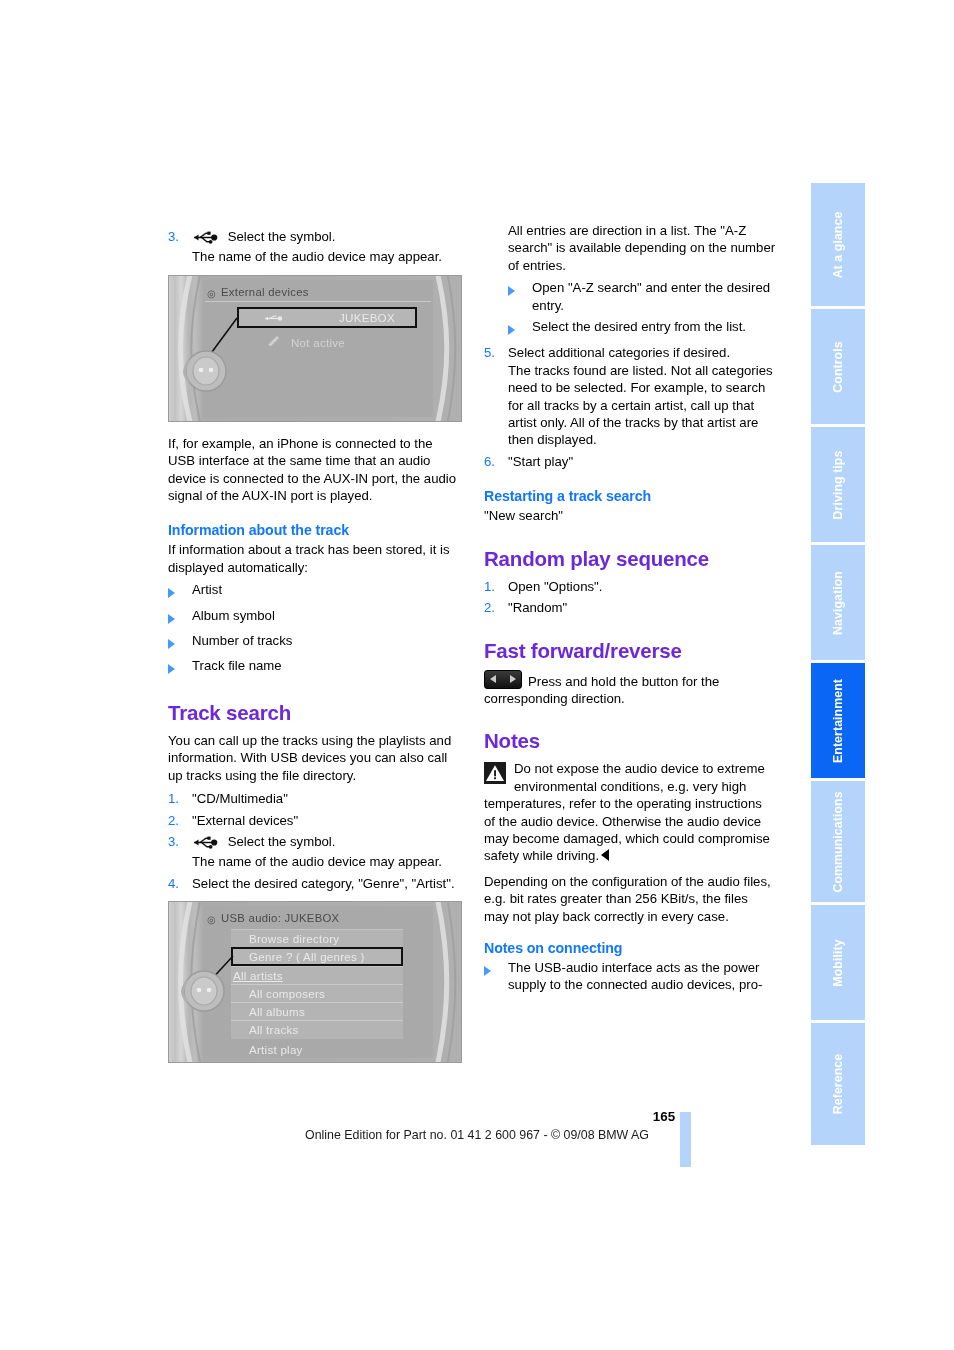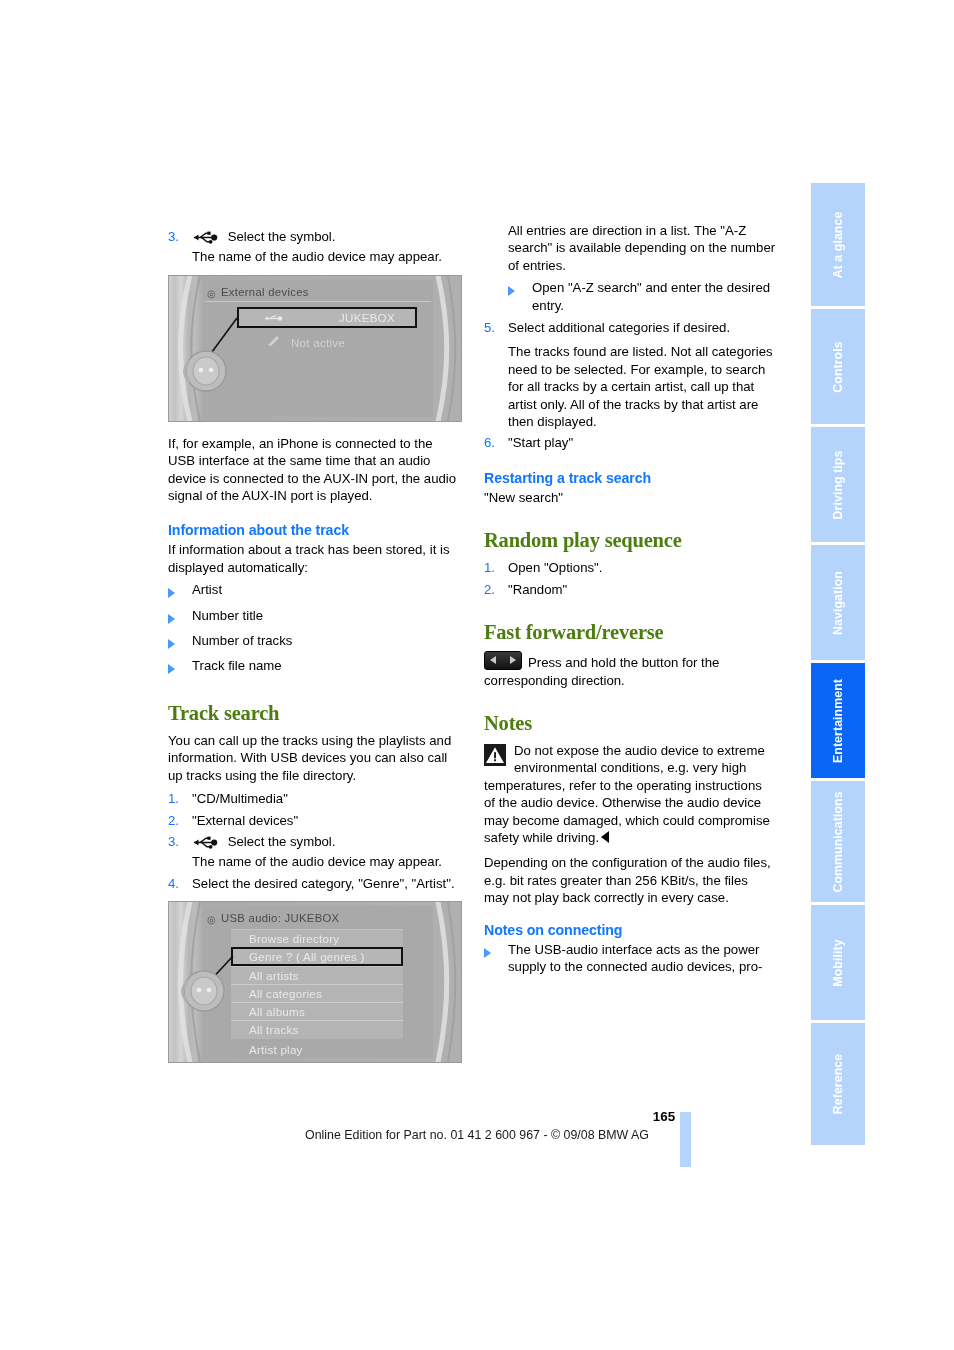"Select the desired entry from" div.bulrow { html: none -> <div> <div><span></span></div> <div>Select the desired entry from the list.</div> </div> }
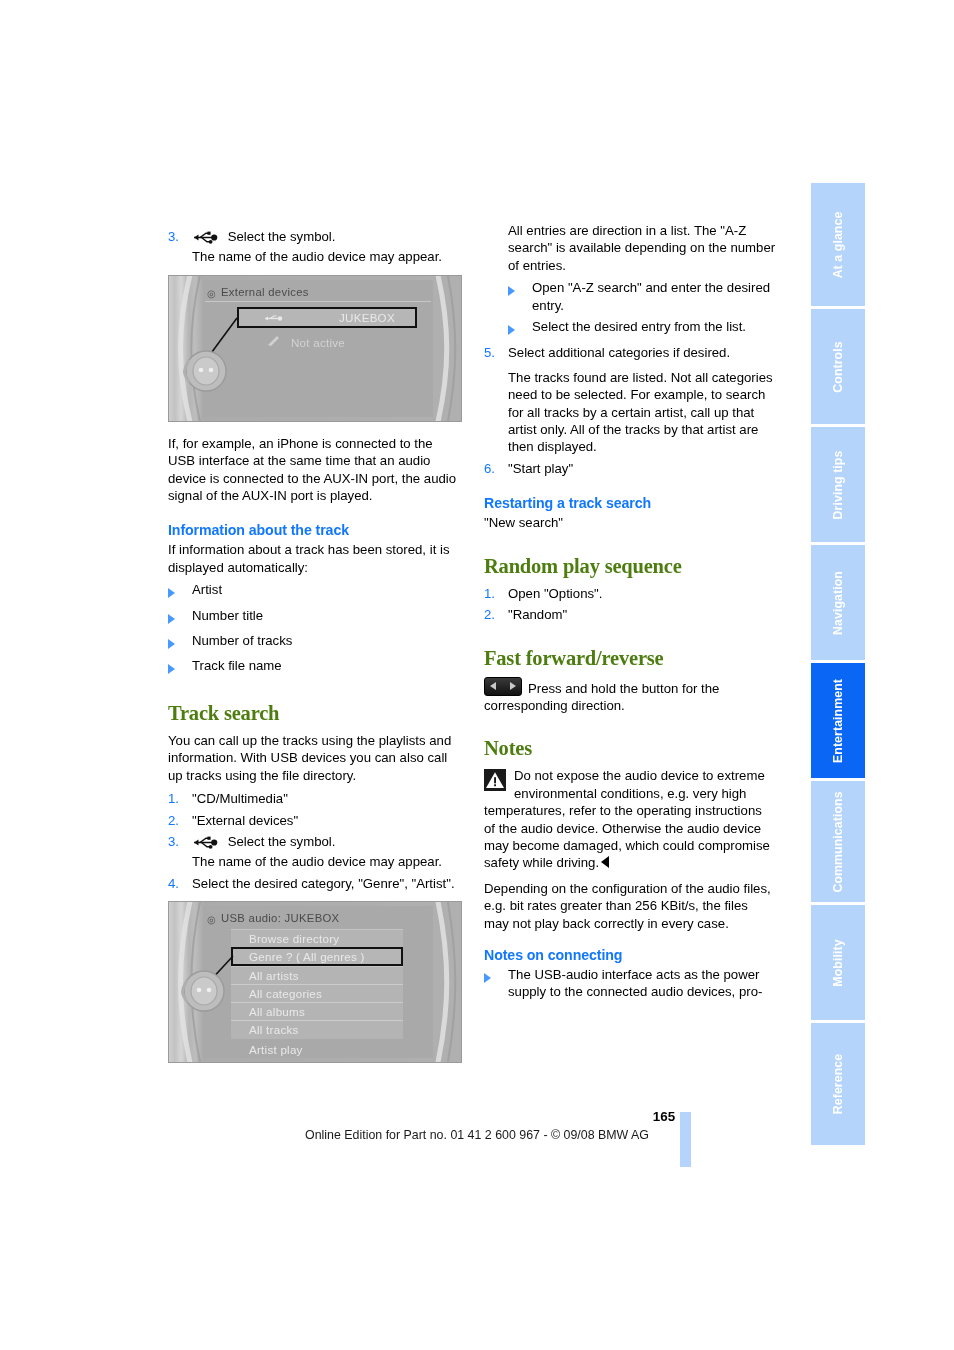"The tracks found are listed." p.body { margin-top: 7px -> none }
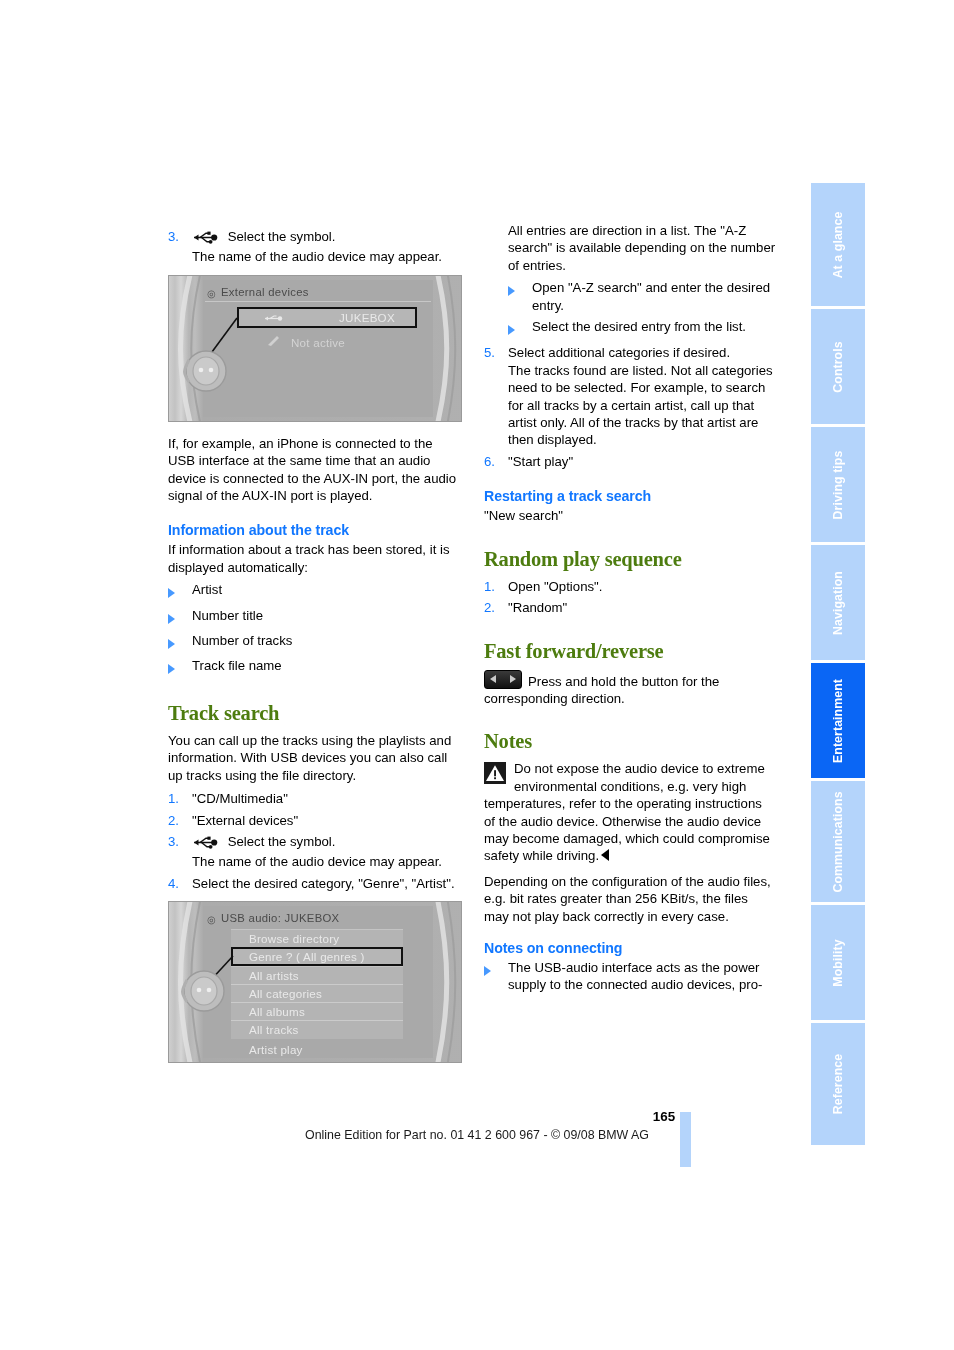"Random play sequence" h1.sec { color: #4d7c0f -> #6d28d9; font-family: Liberation Serif, serif -> none }
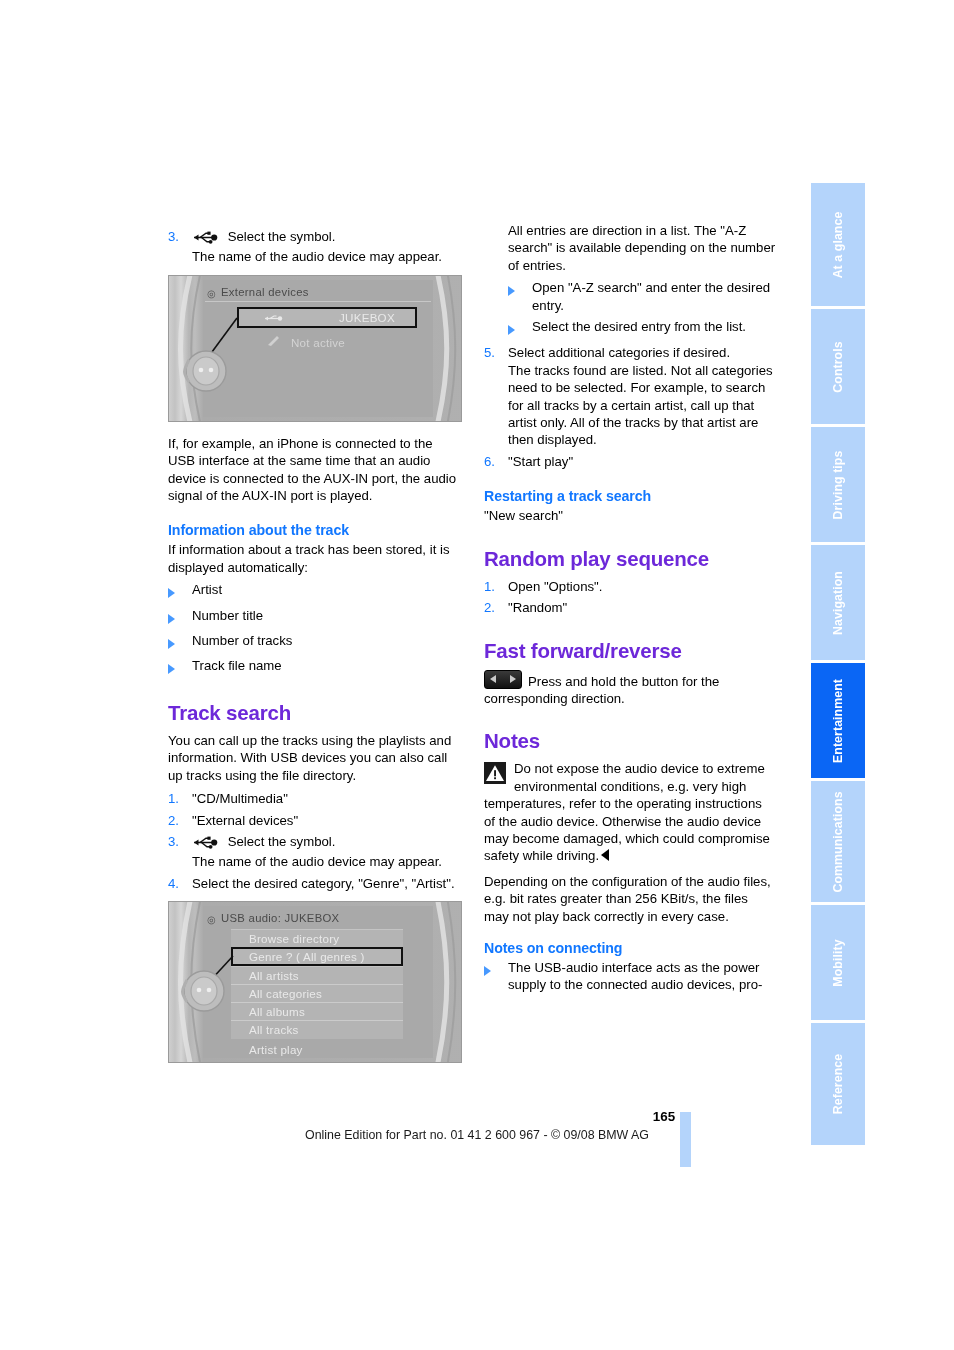"Number title" div.txt { text: Number title -> Album symbol }
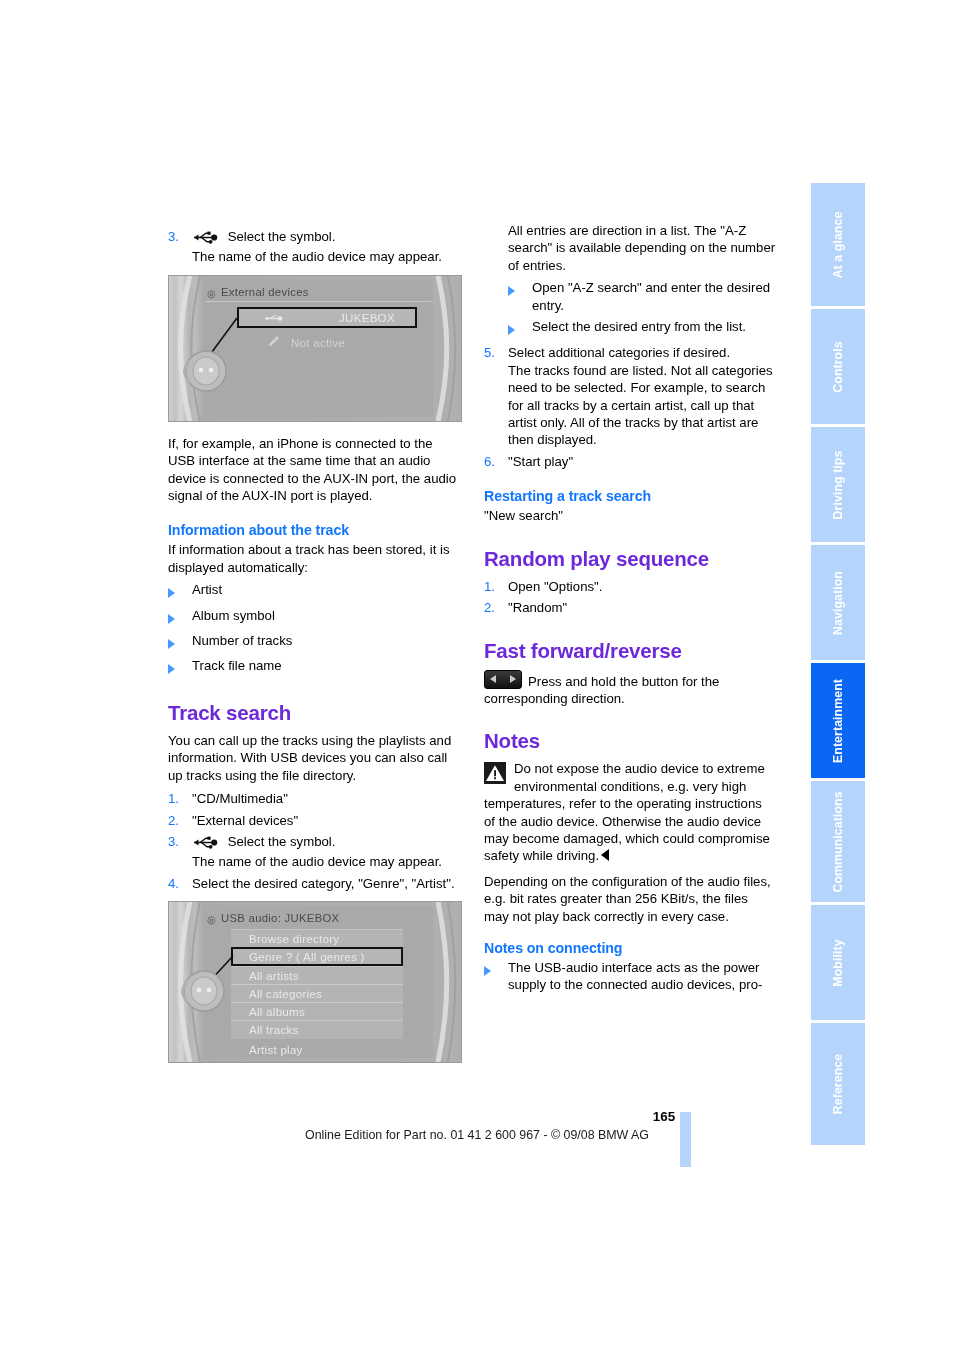"All artists" div.mid-row { left: 80px -> 64px; text-decoration: none -> underline }
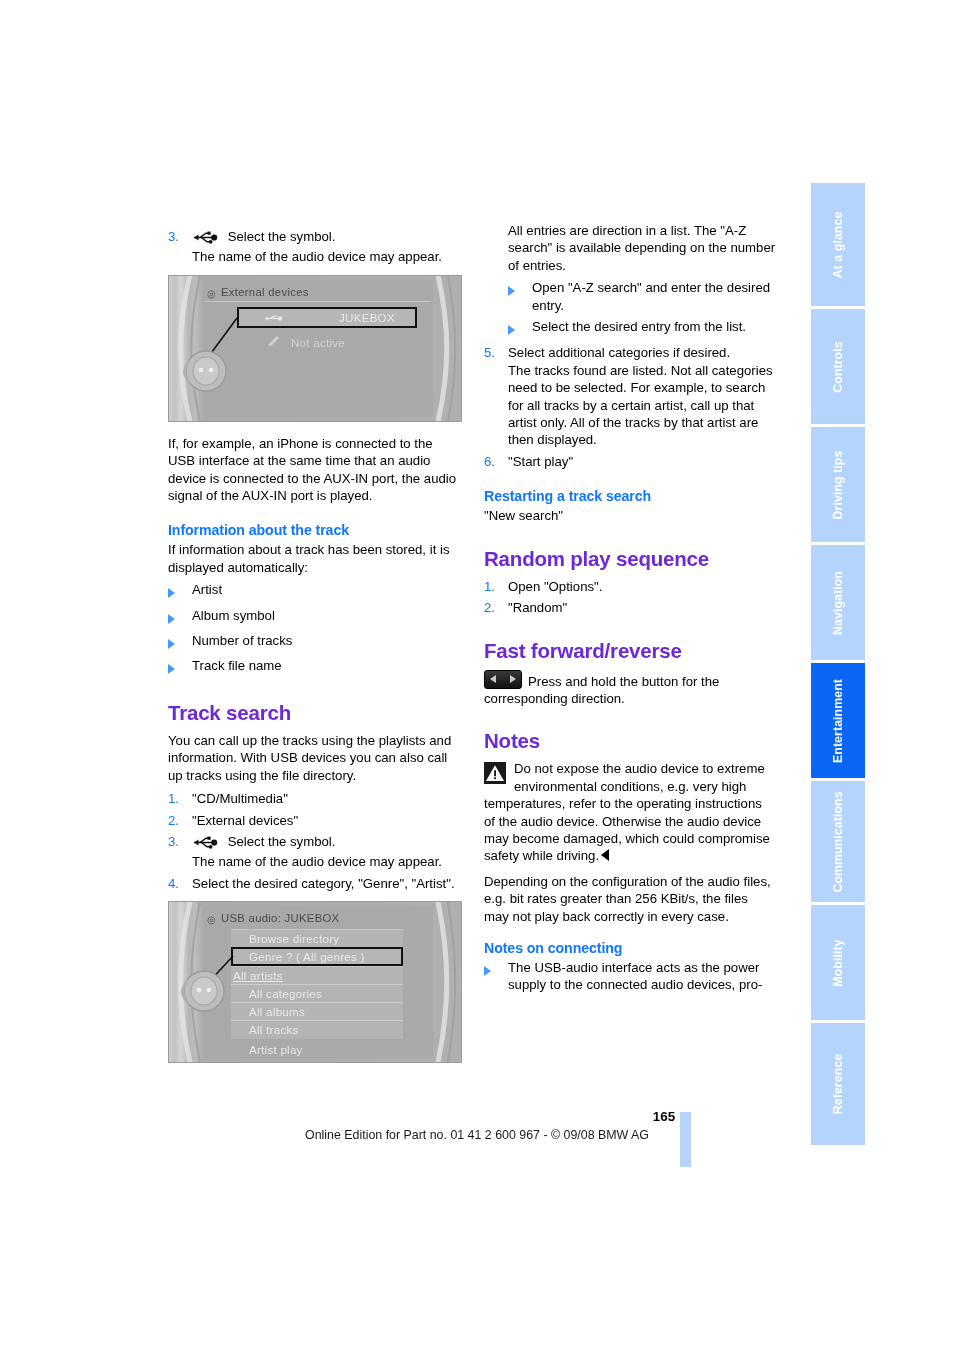"All categories" div.mid-row { text: categories -> composers }
